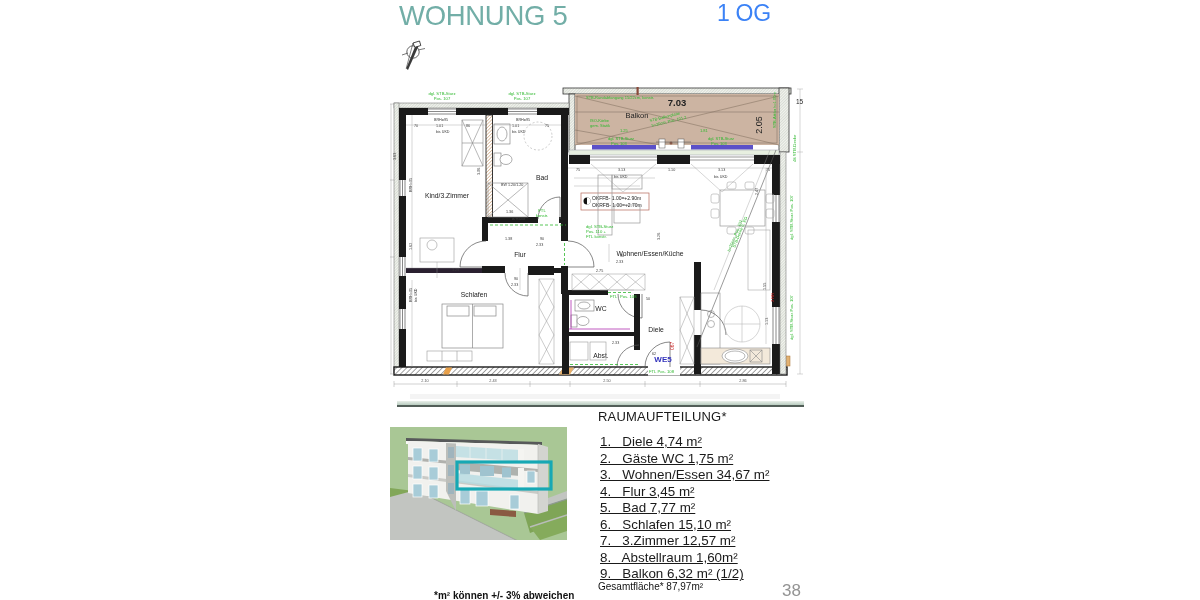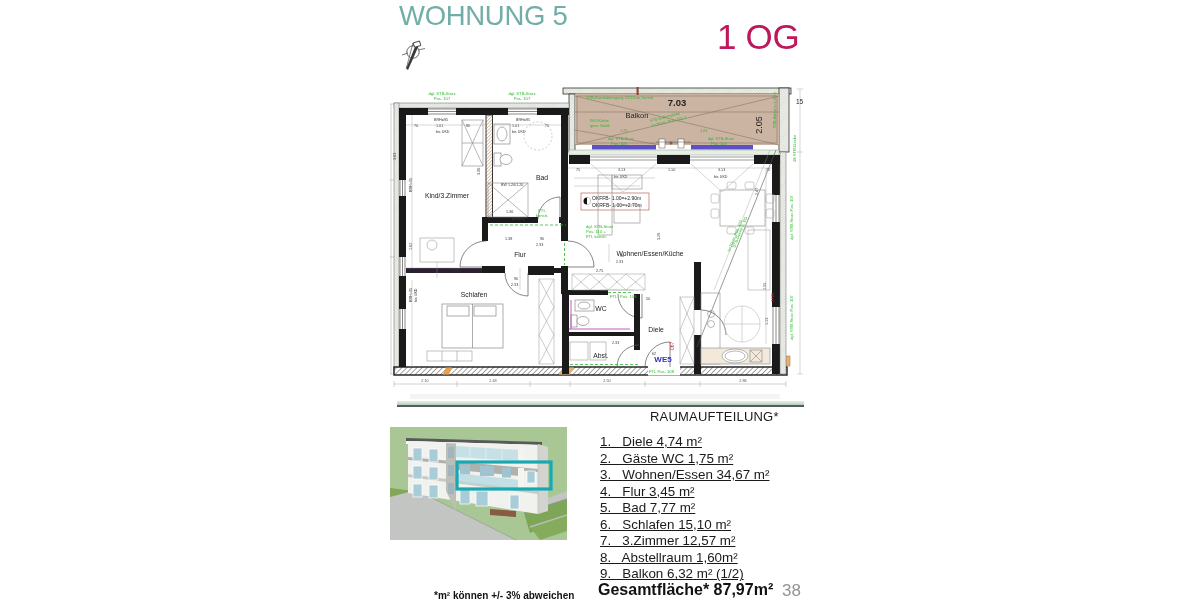"1 OG" div.abs { color: #be185d -> #3b82f6; font-size: 35px -> 23px; top: 17px -> 0px }
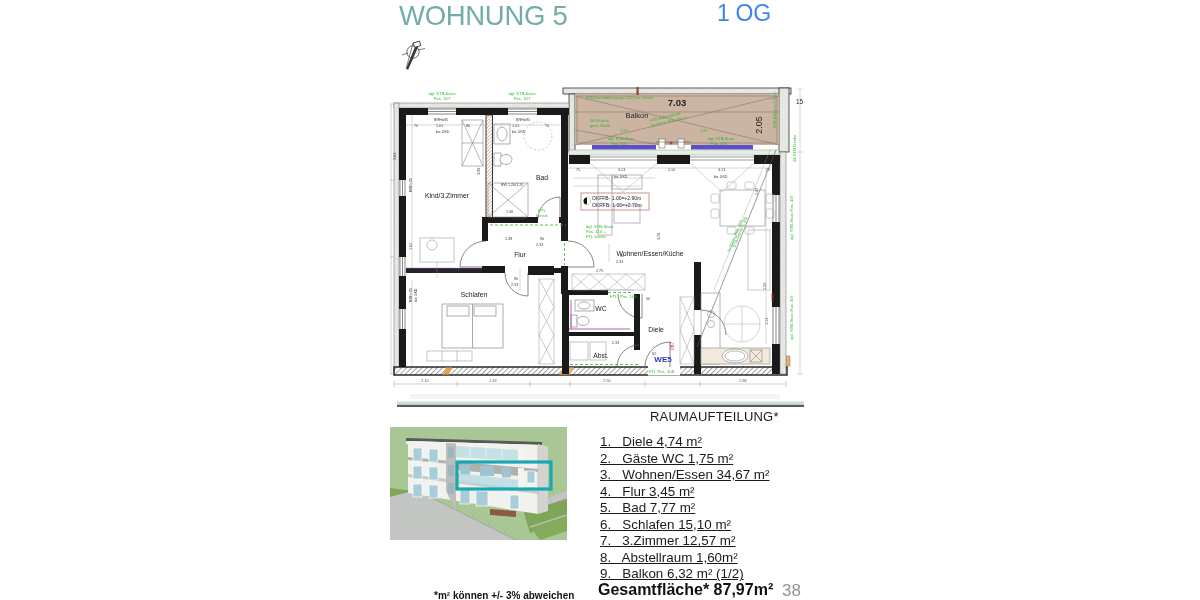"RAUMAUFTEILUNG*" div.abs { left: 650px -> 598px }
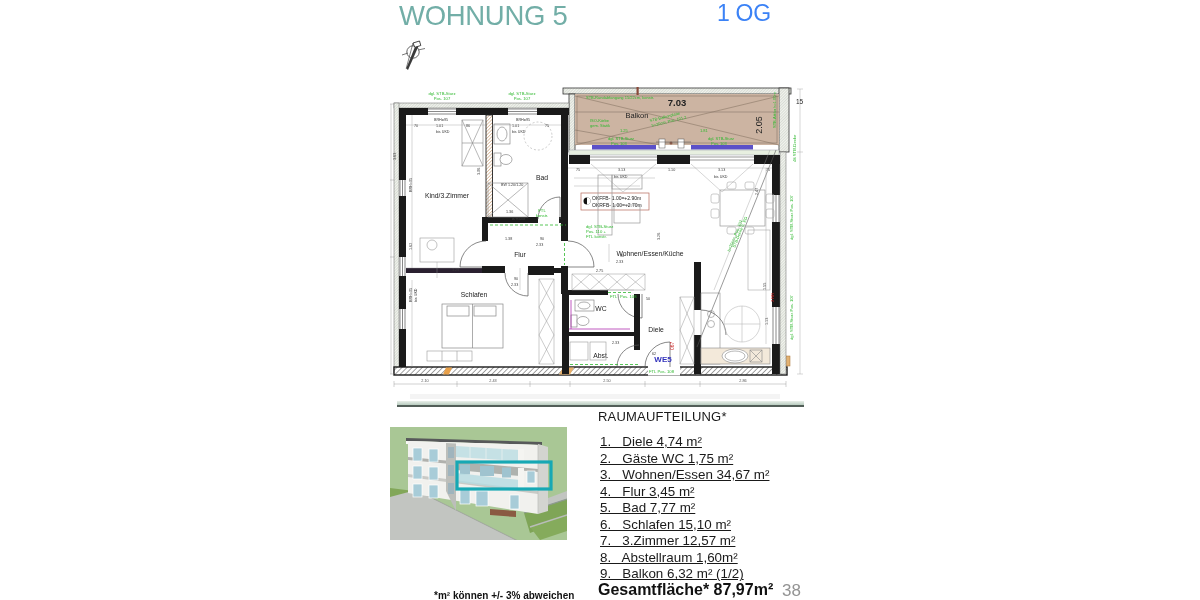"Gesamtfläche* 87,97m²" div.abs { font-size: 16px -> 10px; font-weight: bold -> normal }
